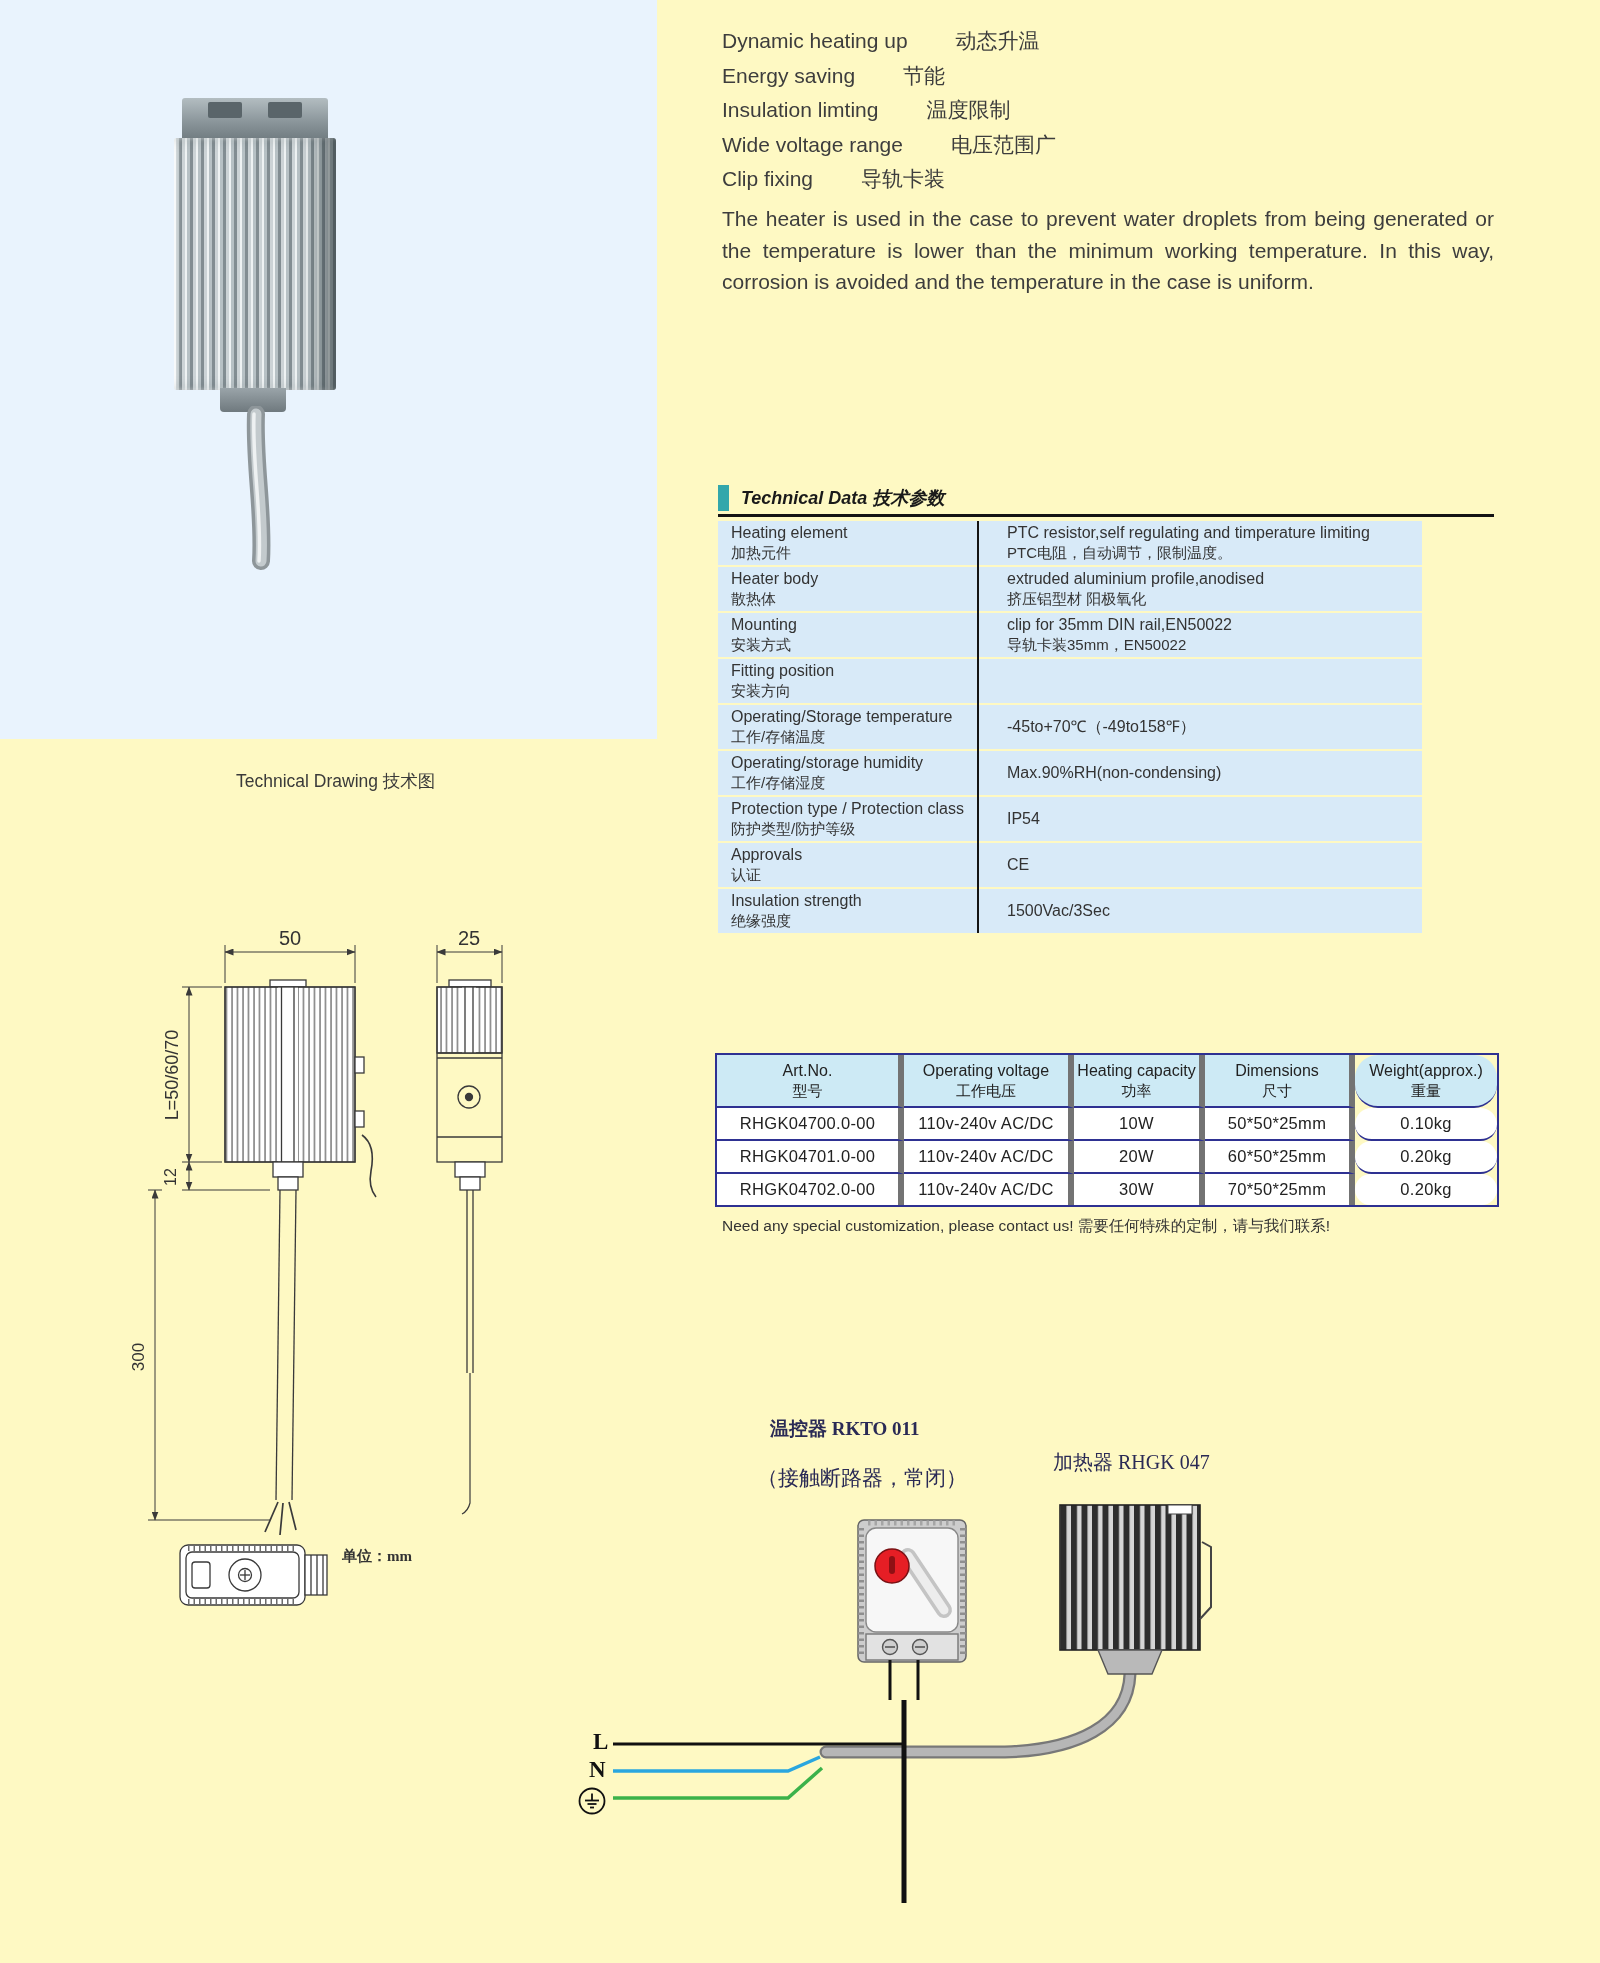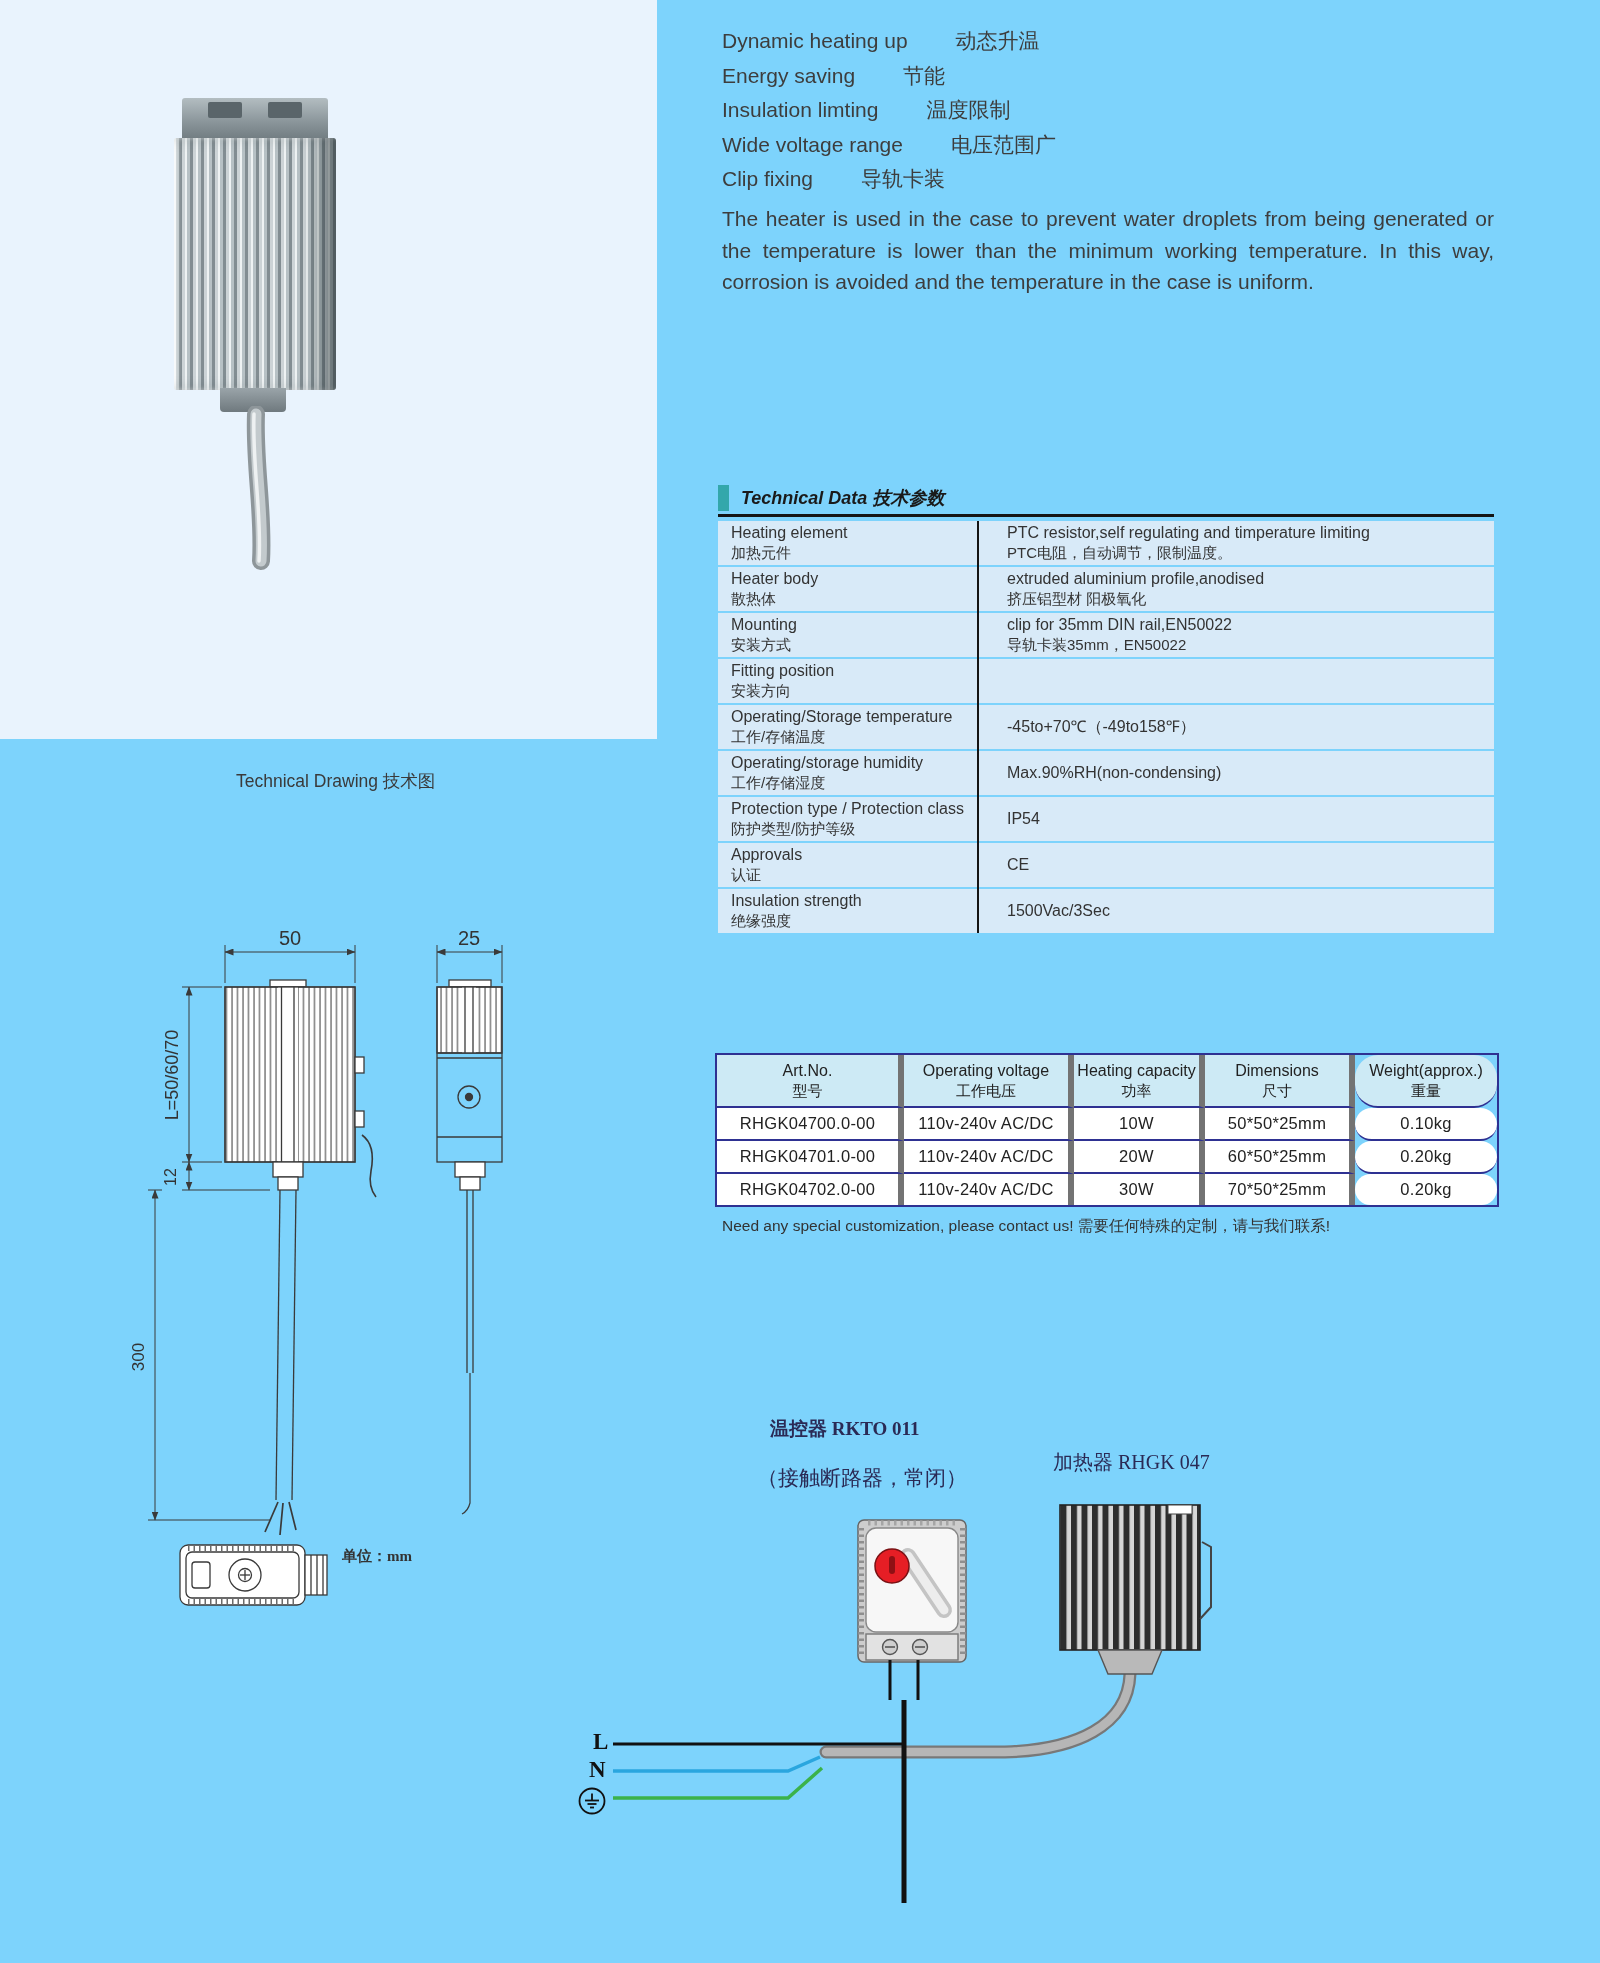"Dynamic heating up" #page { background: #7dd3fc -> #fef9c3 }
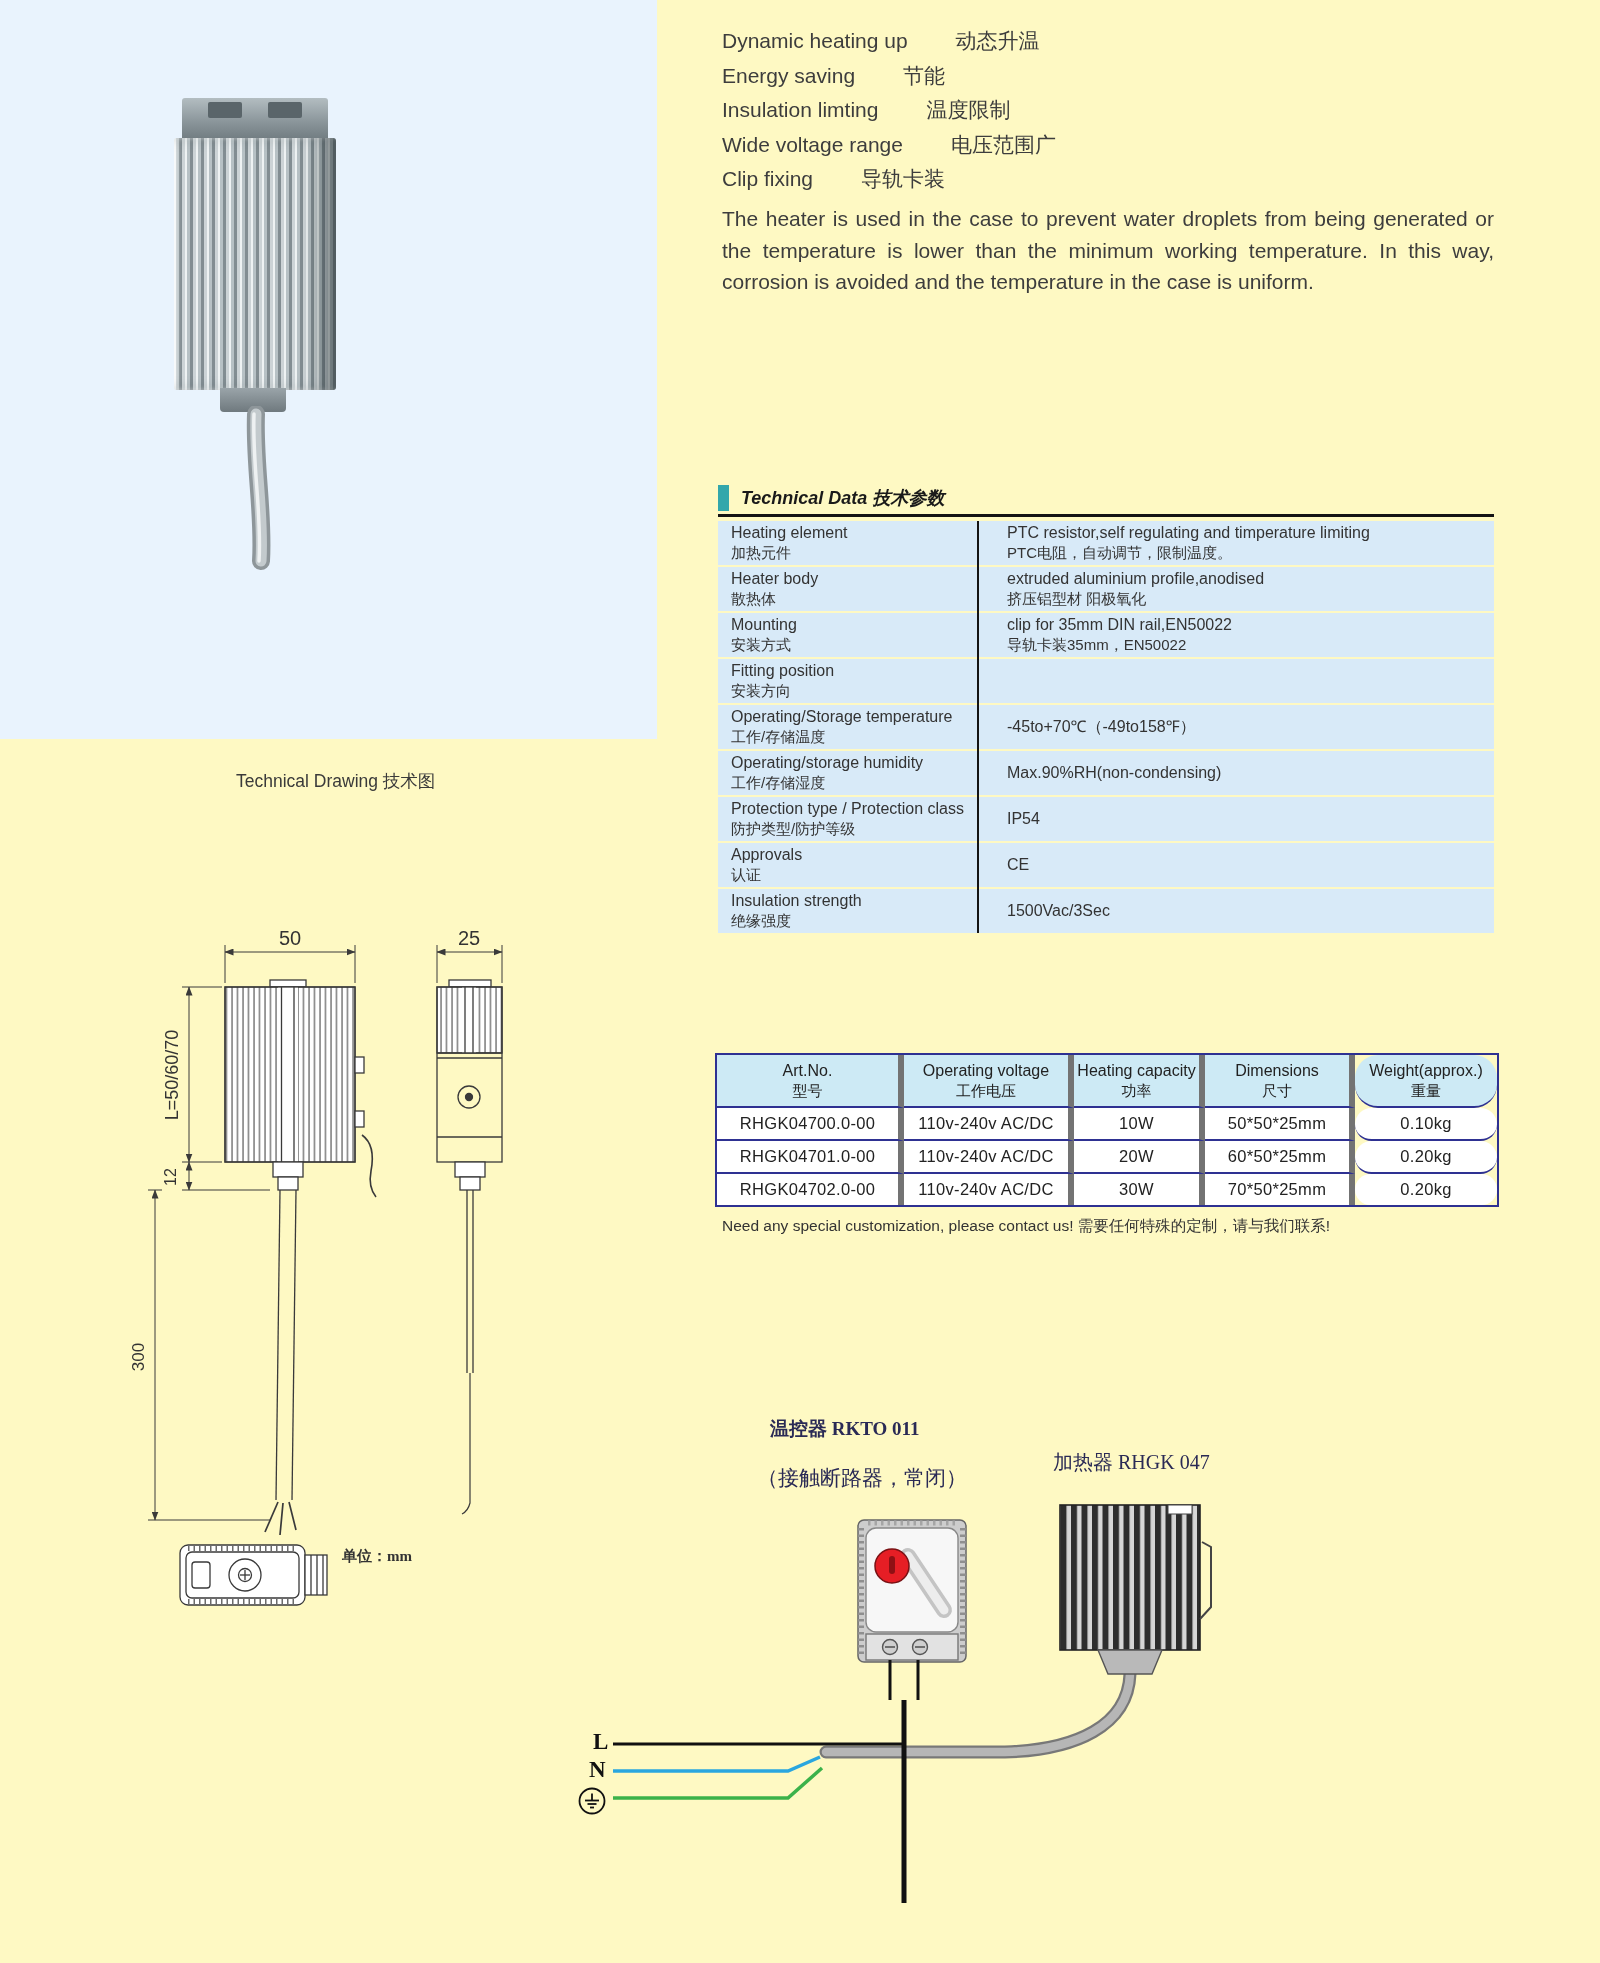"Heating element" .spec-table { width: 776px -> 704px }
